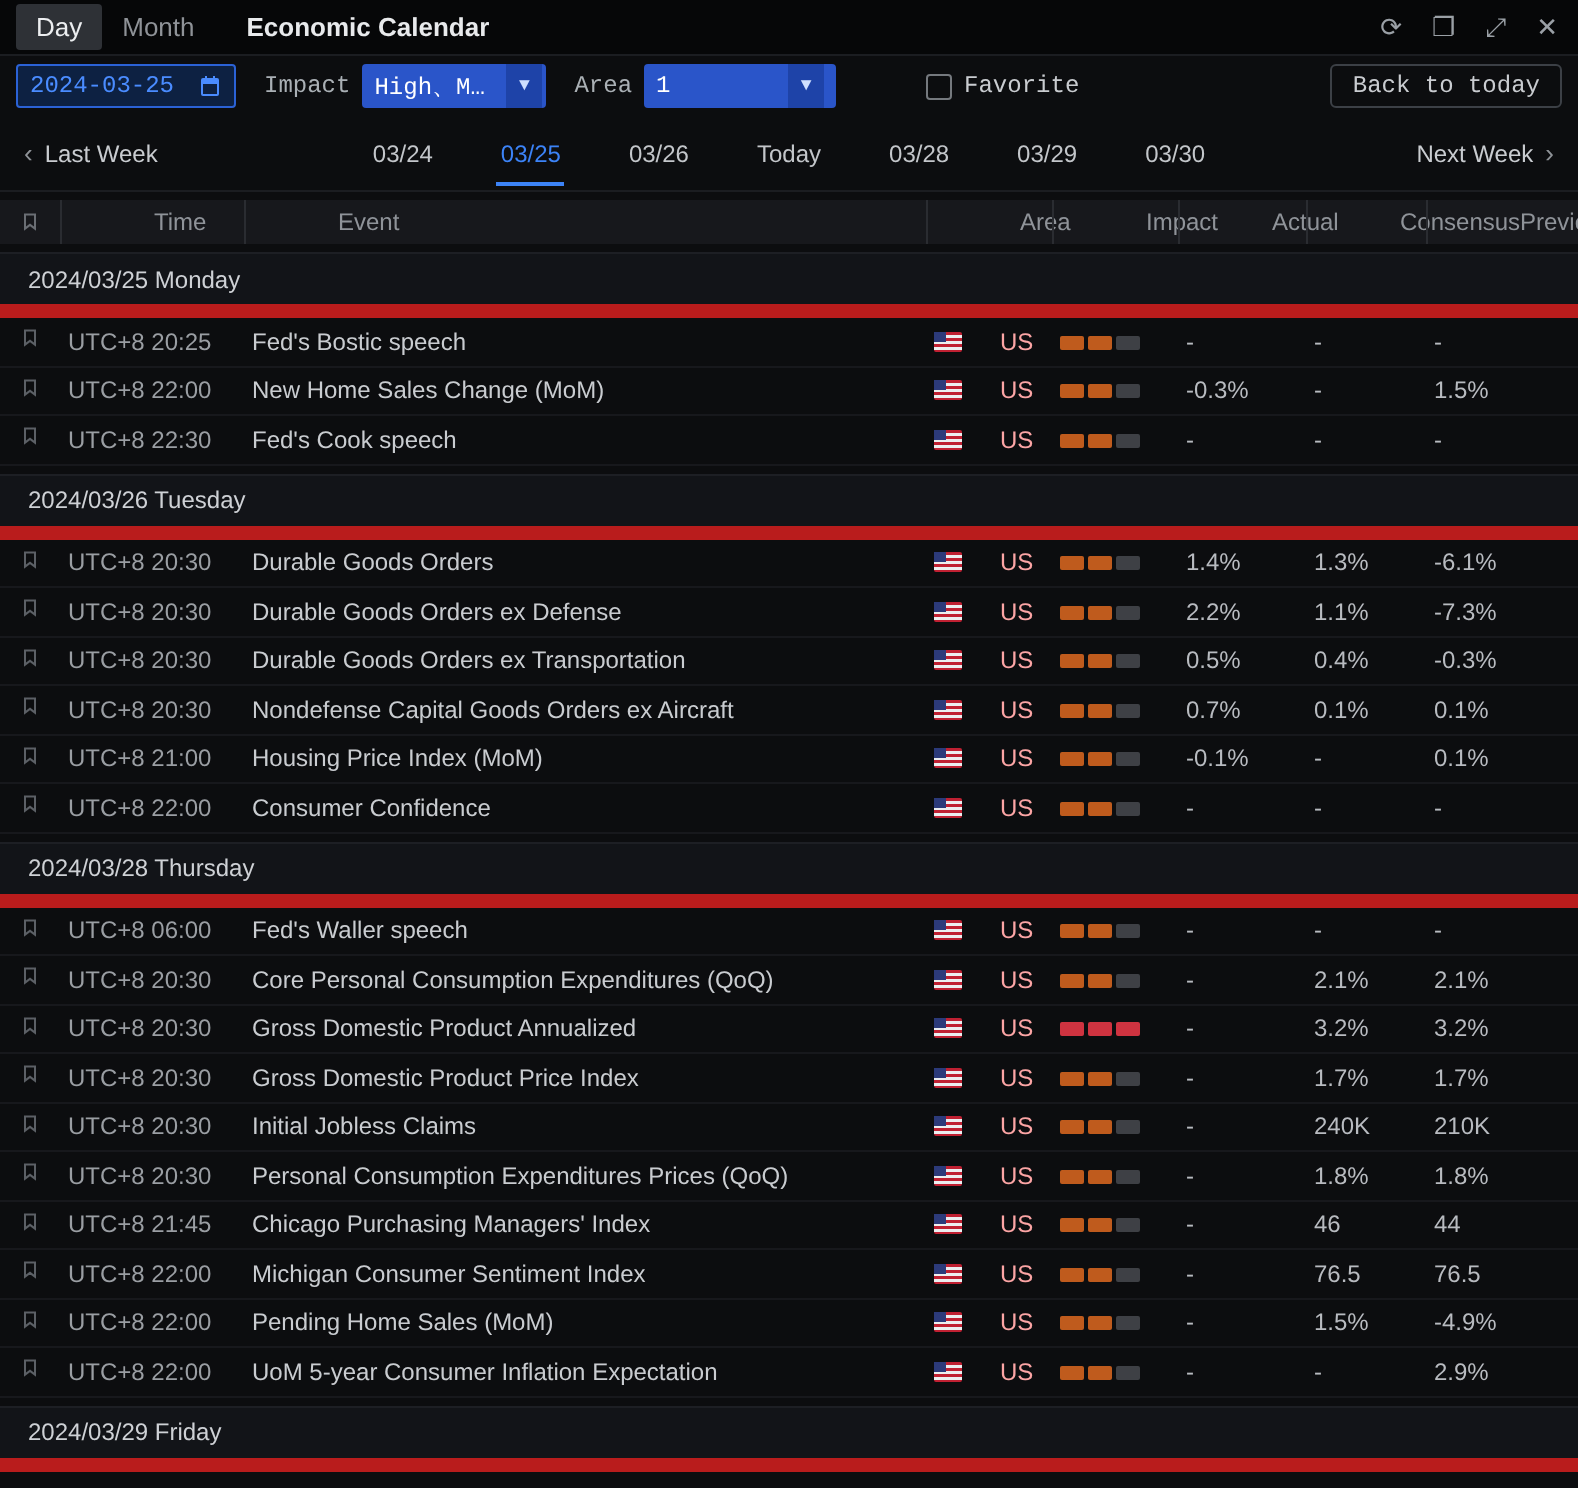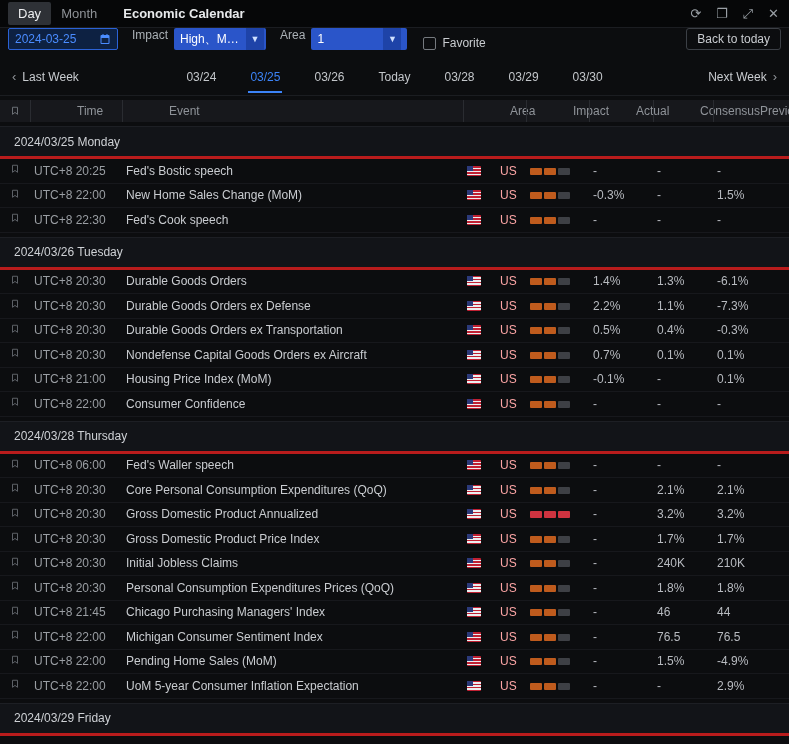"2024-03-25" .filterbar { align-items: none -> center; font-family: none -> Liberation Mono, monospace }
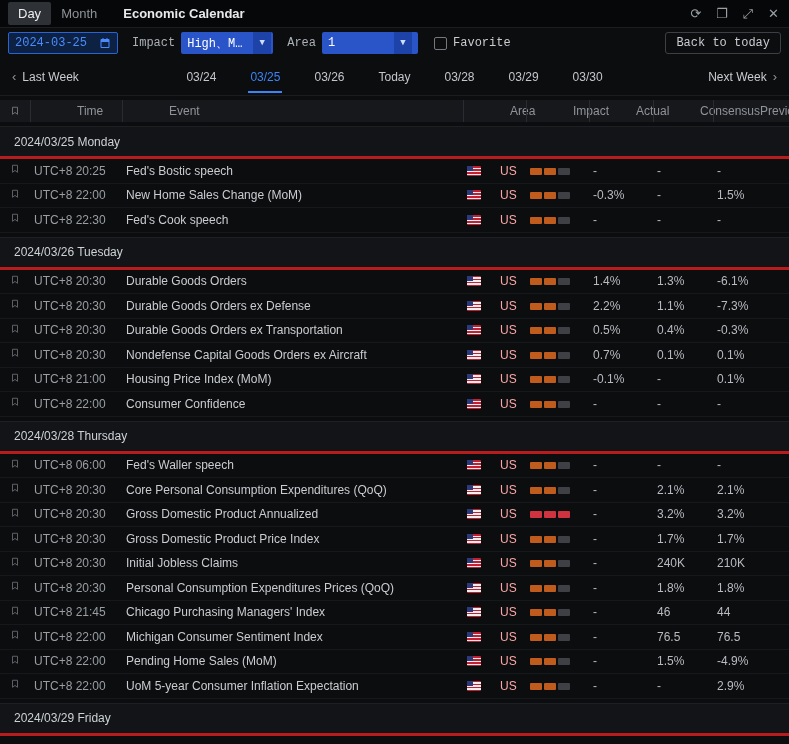"Favorite" .checkbox-wrap { margin-left: 16px -> none; padding-left: none -> 45px }
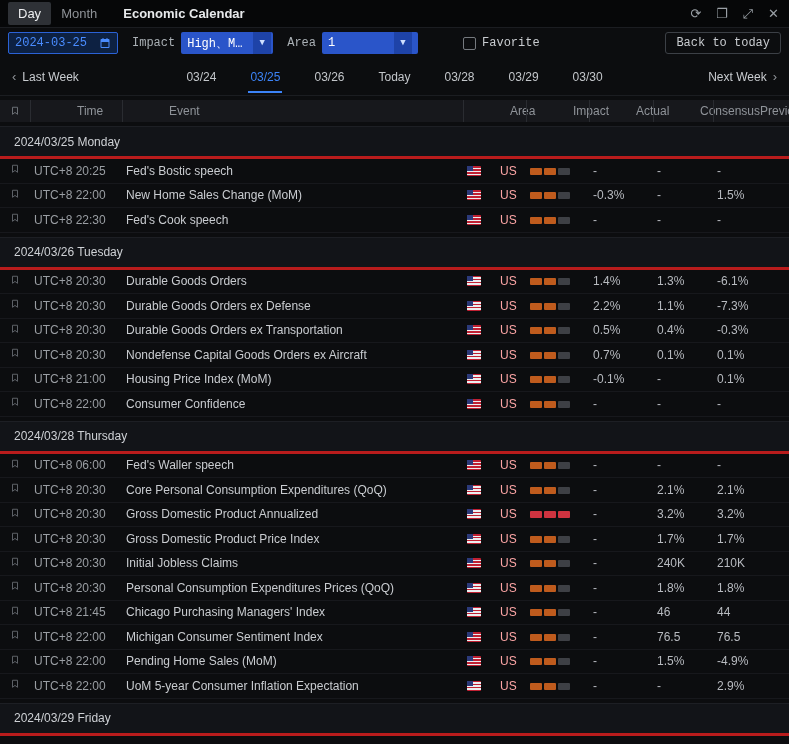"2024/03/25 Monday" .group-header { border-bottom: 3px solid #b91c1c -> 7px solid #b91c1c }
